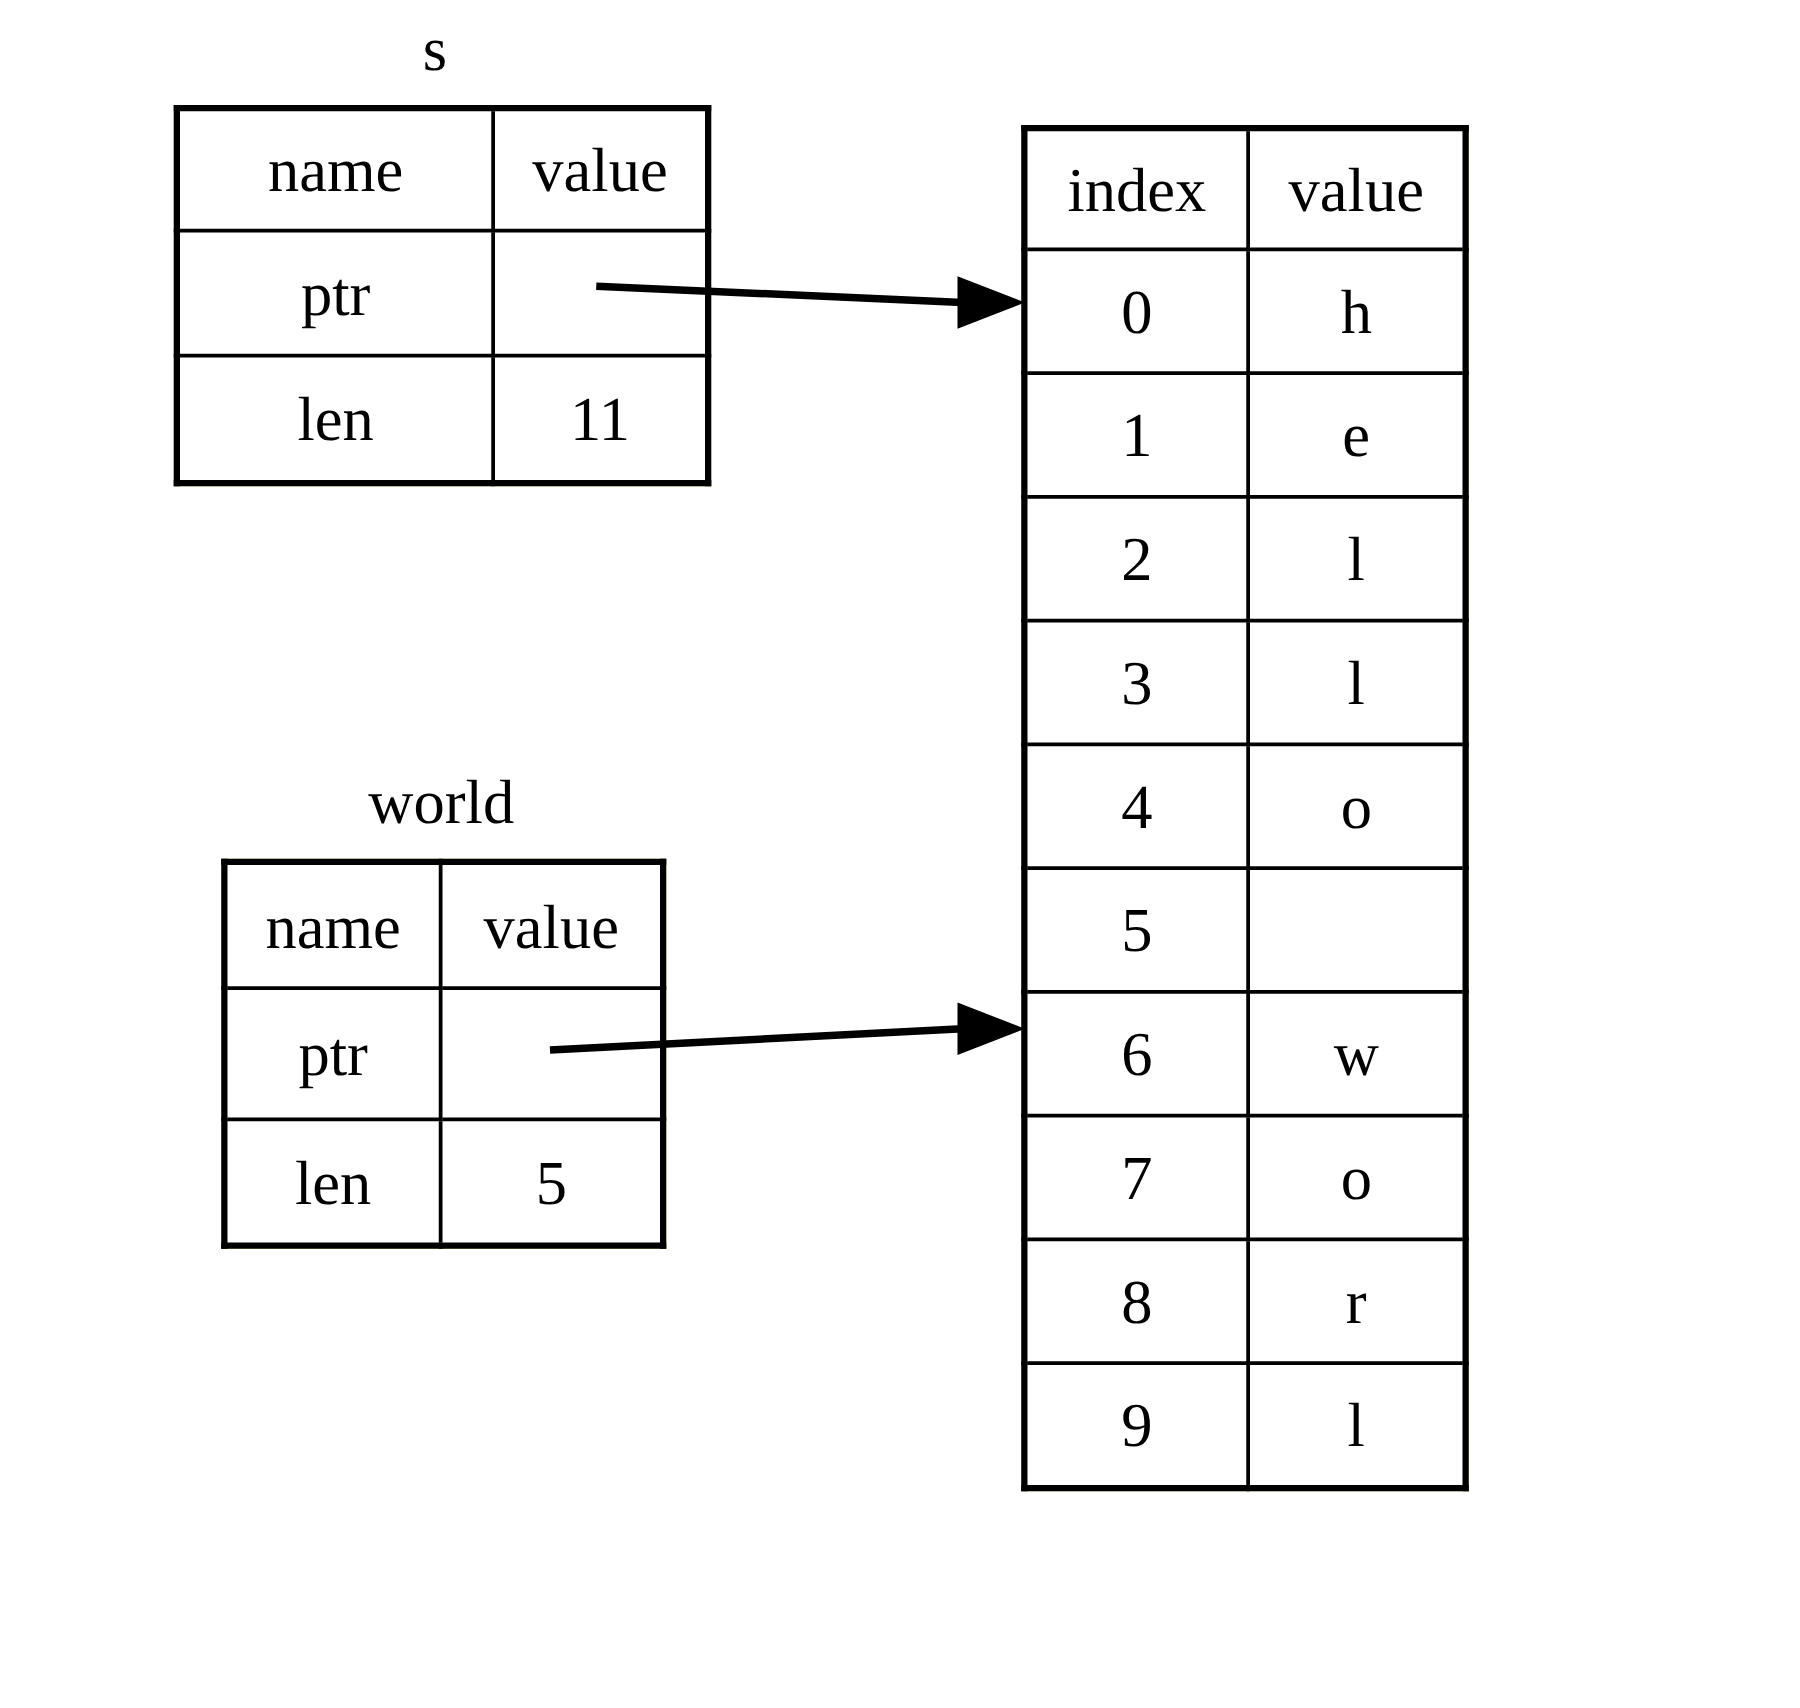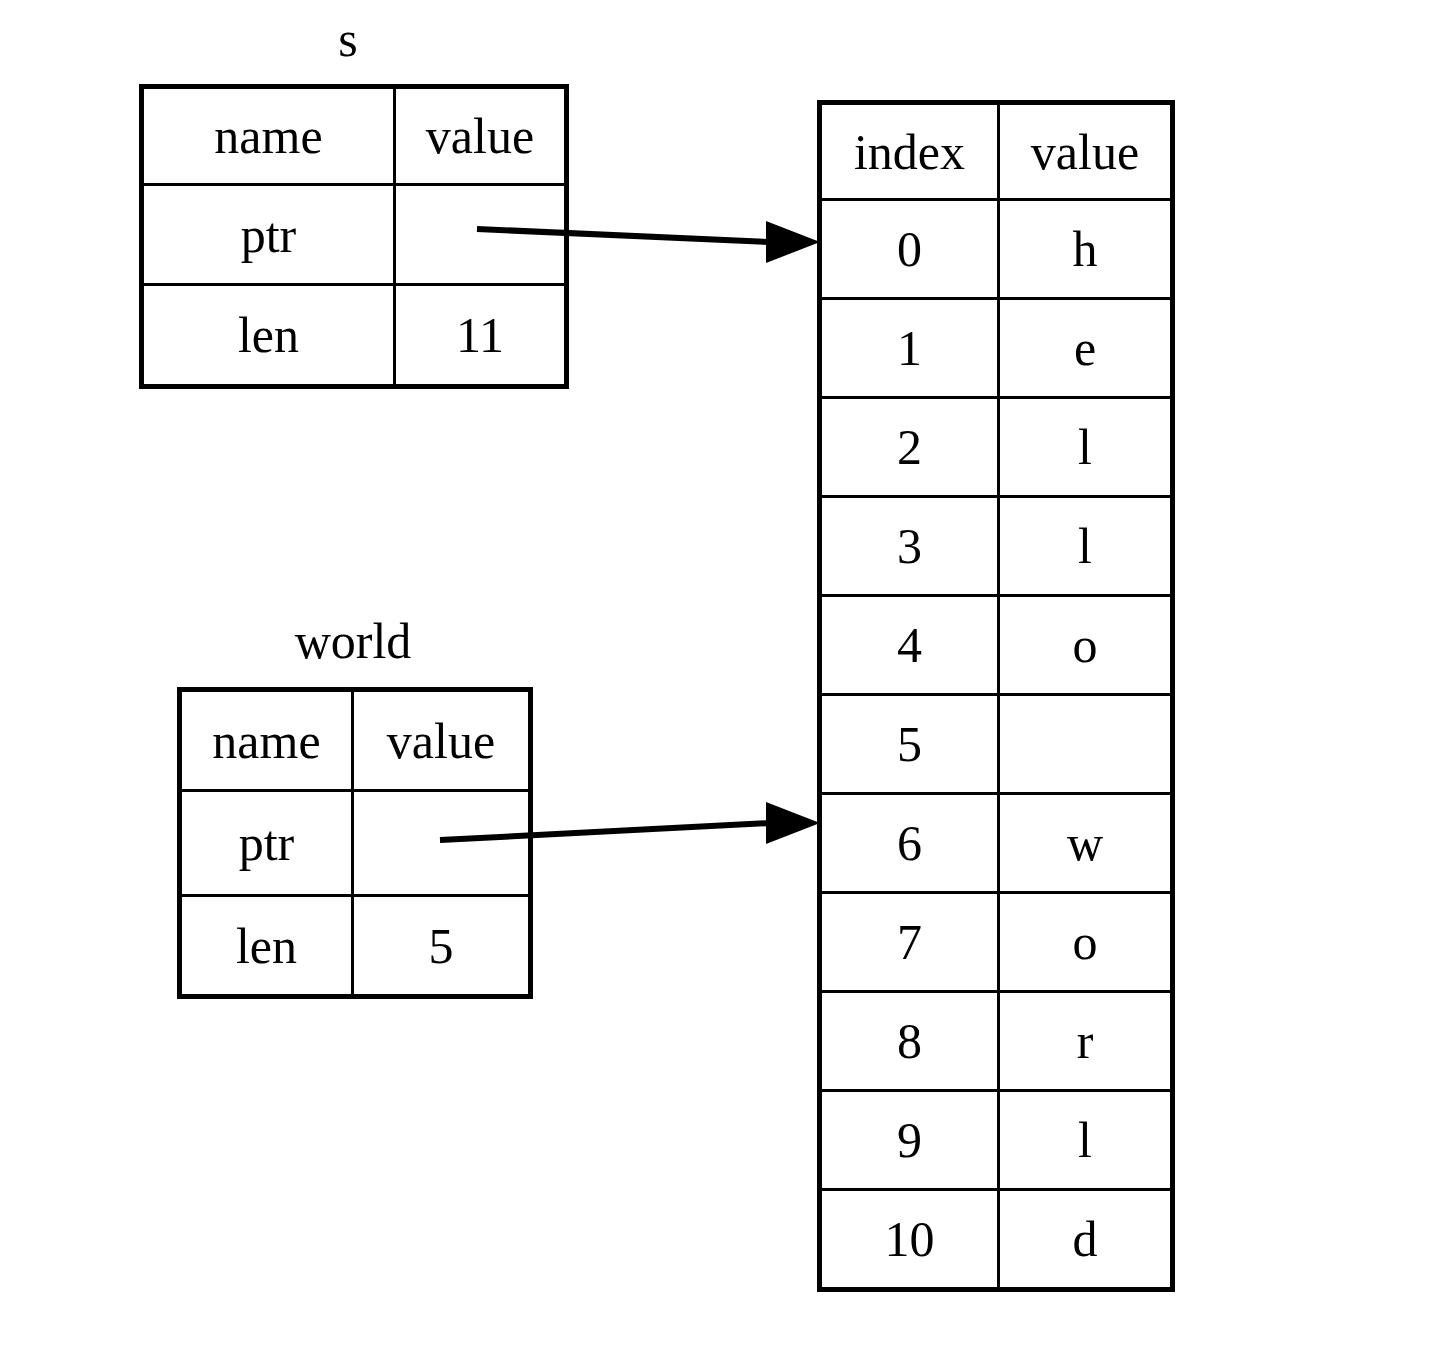"10" tr { html: <tr> <td>10</td> <td>d</td> </tr> -> none }
